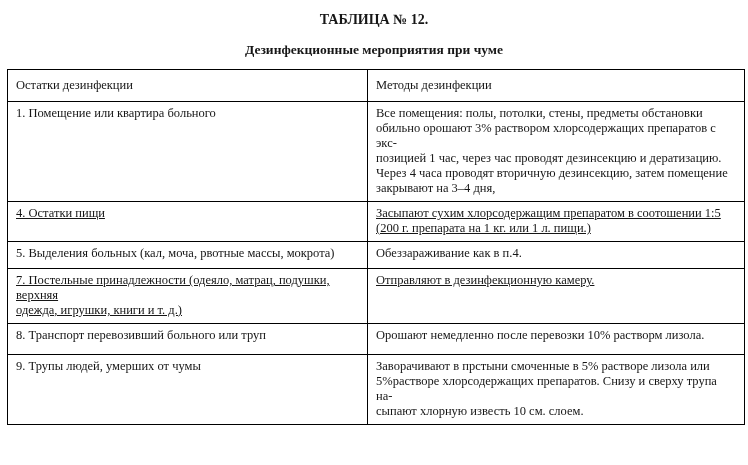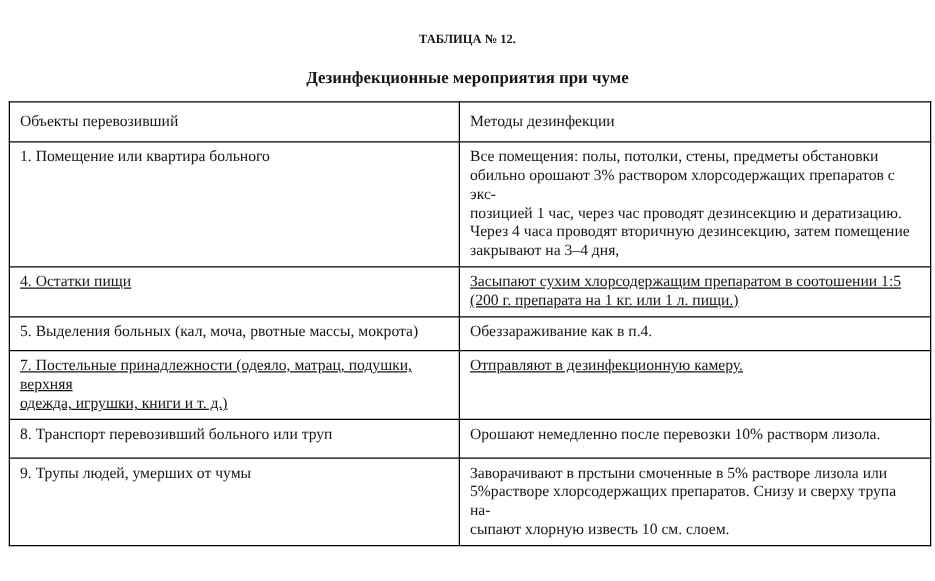"ТАБЛИЦА № 12." .page-title { font-size: 10px -> 14px; padding-top: 25px -> 13px }
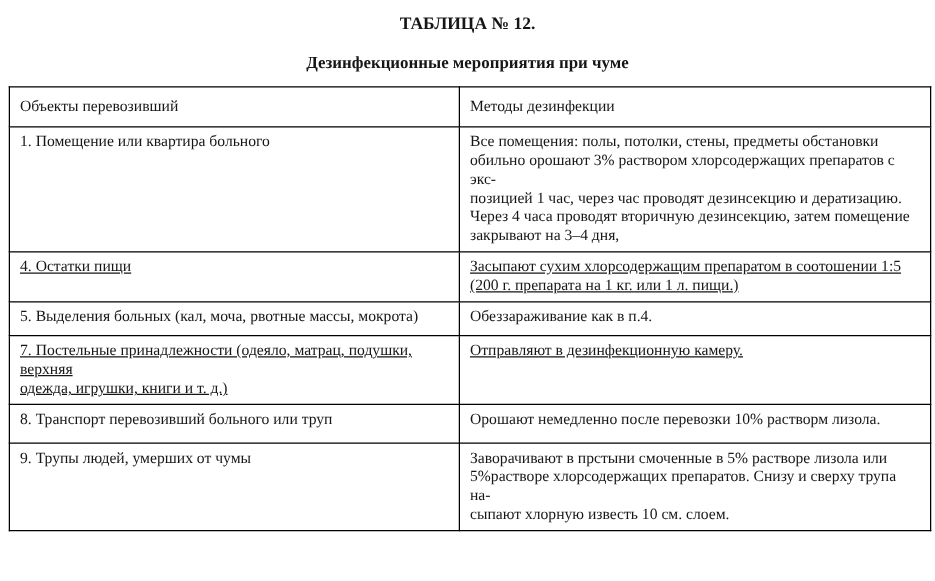"Объекты перевозивший" td { text: Объекты перевозивший -> Остатки дезинфекции }
